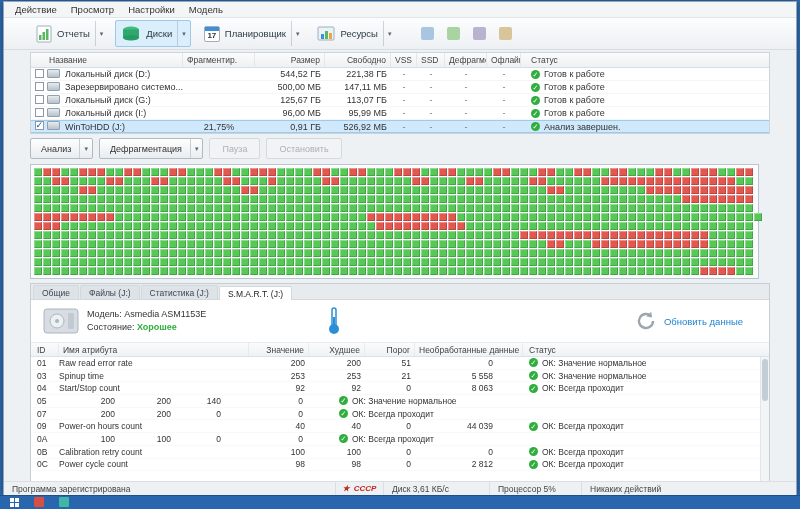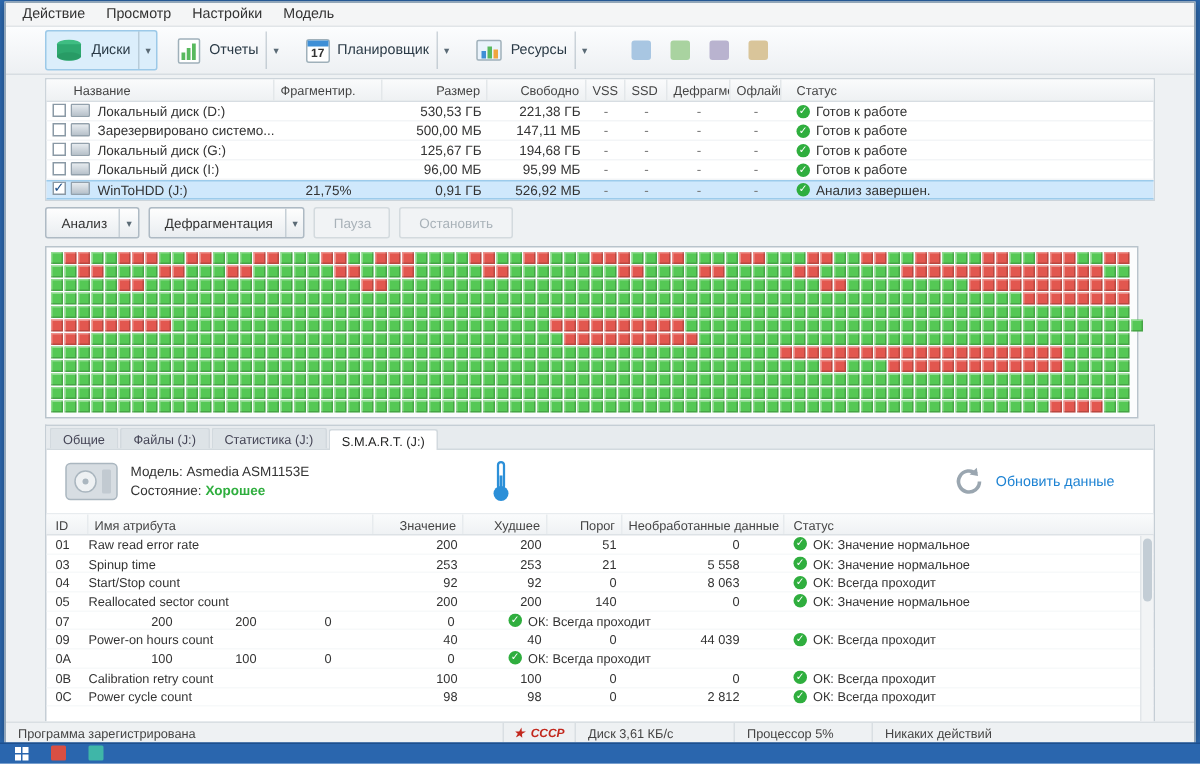"Диски" span.tbtn { order: before "Отчеты" -> after "Отчеты" }
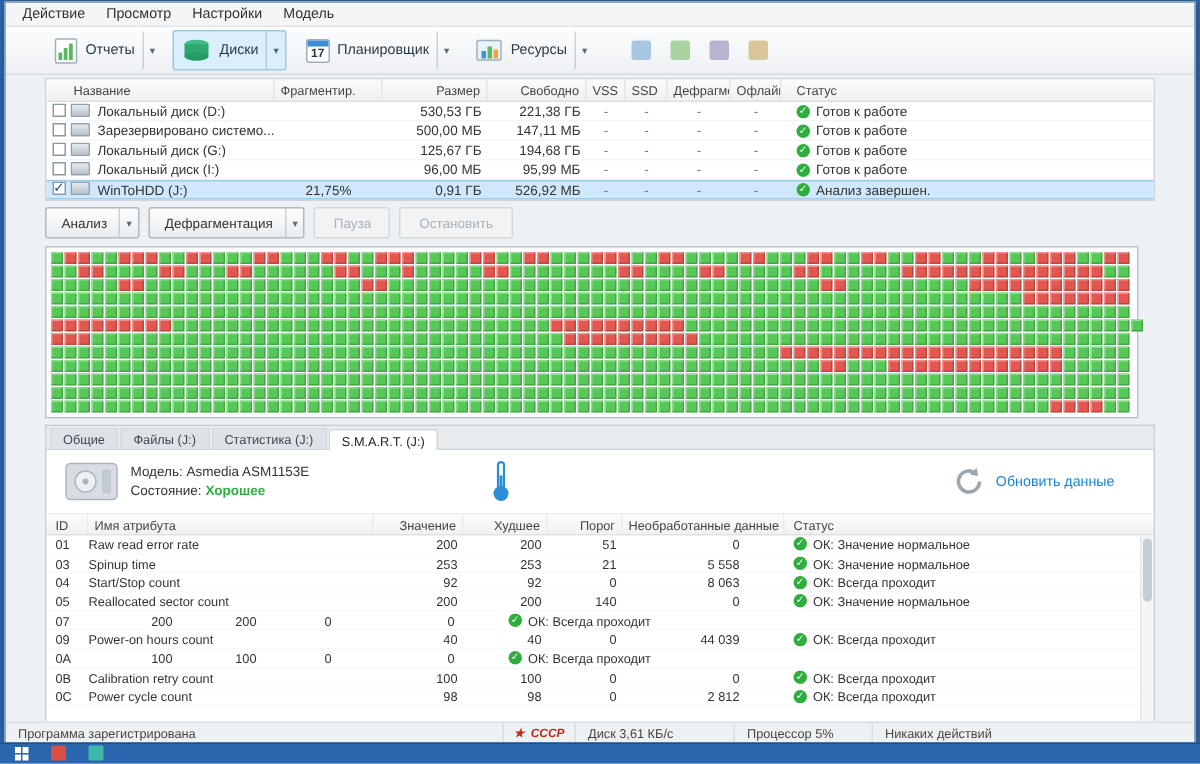"530,53 ГБ" span.cell { text: 530,53 -> 544,52 }
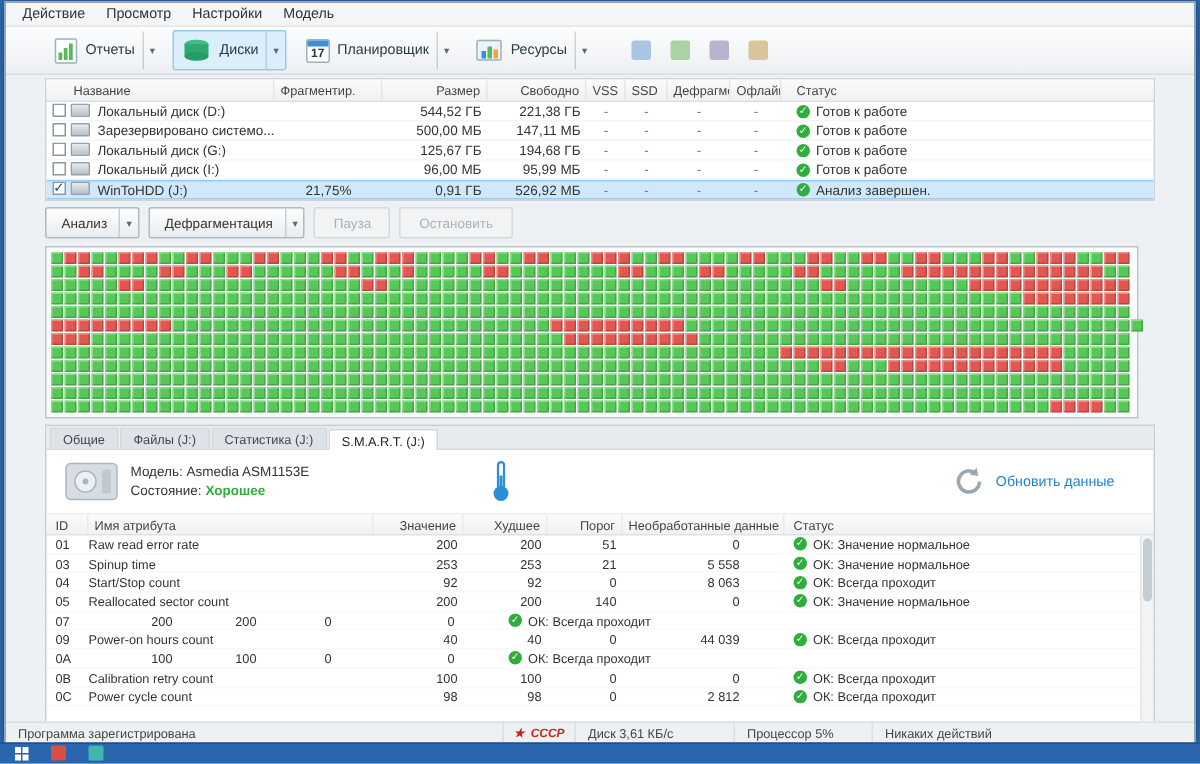"194,68 ГБ" span.cell { text: 194,68 -> 113,07 }
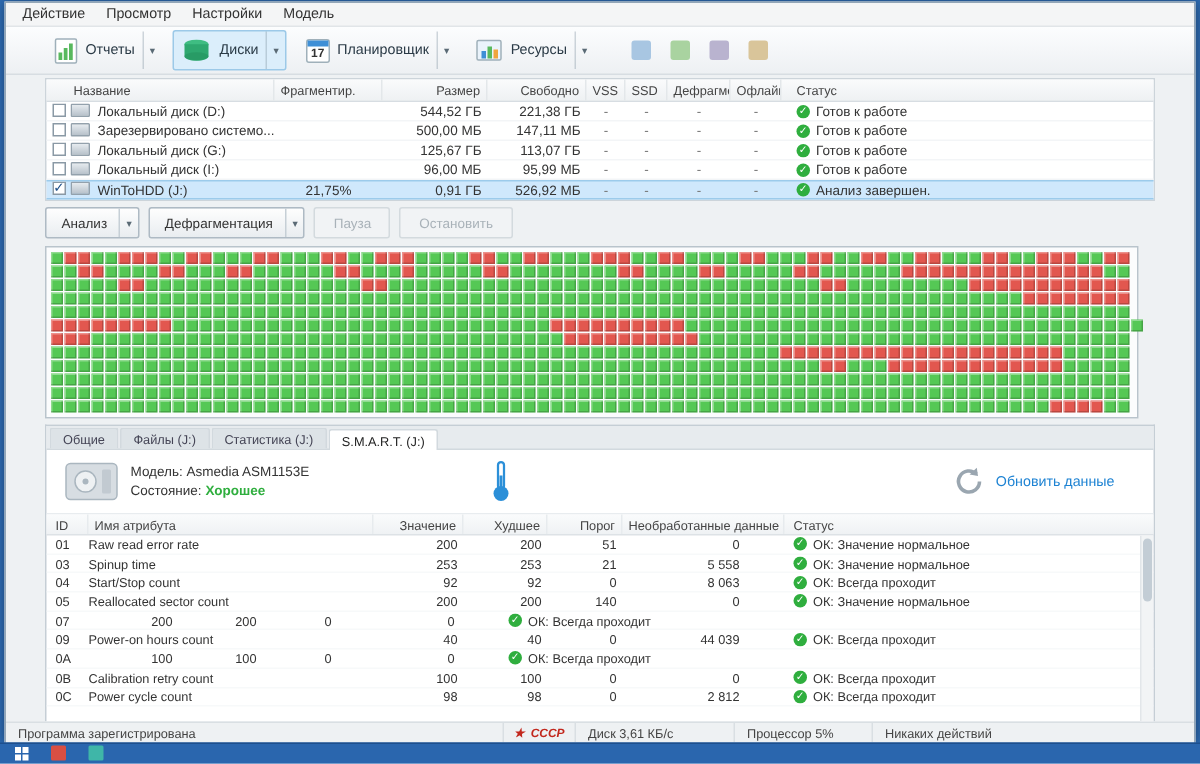"Reallocated sector count" span.cell { html: <span>Reallocated sector count</span> -> none }
